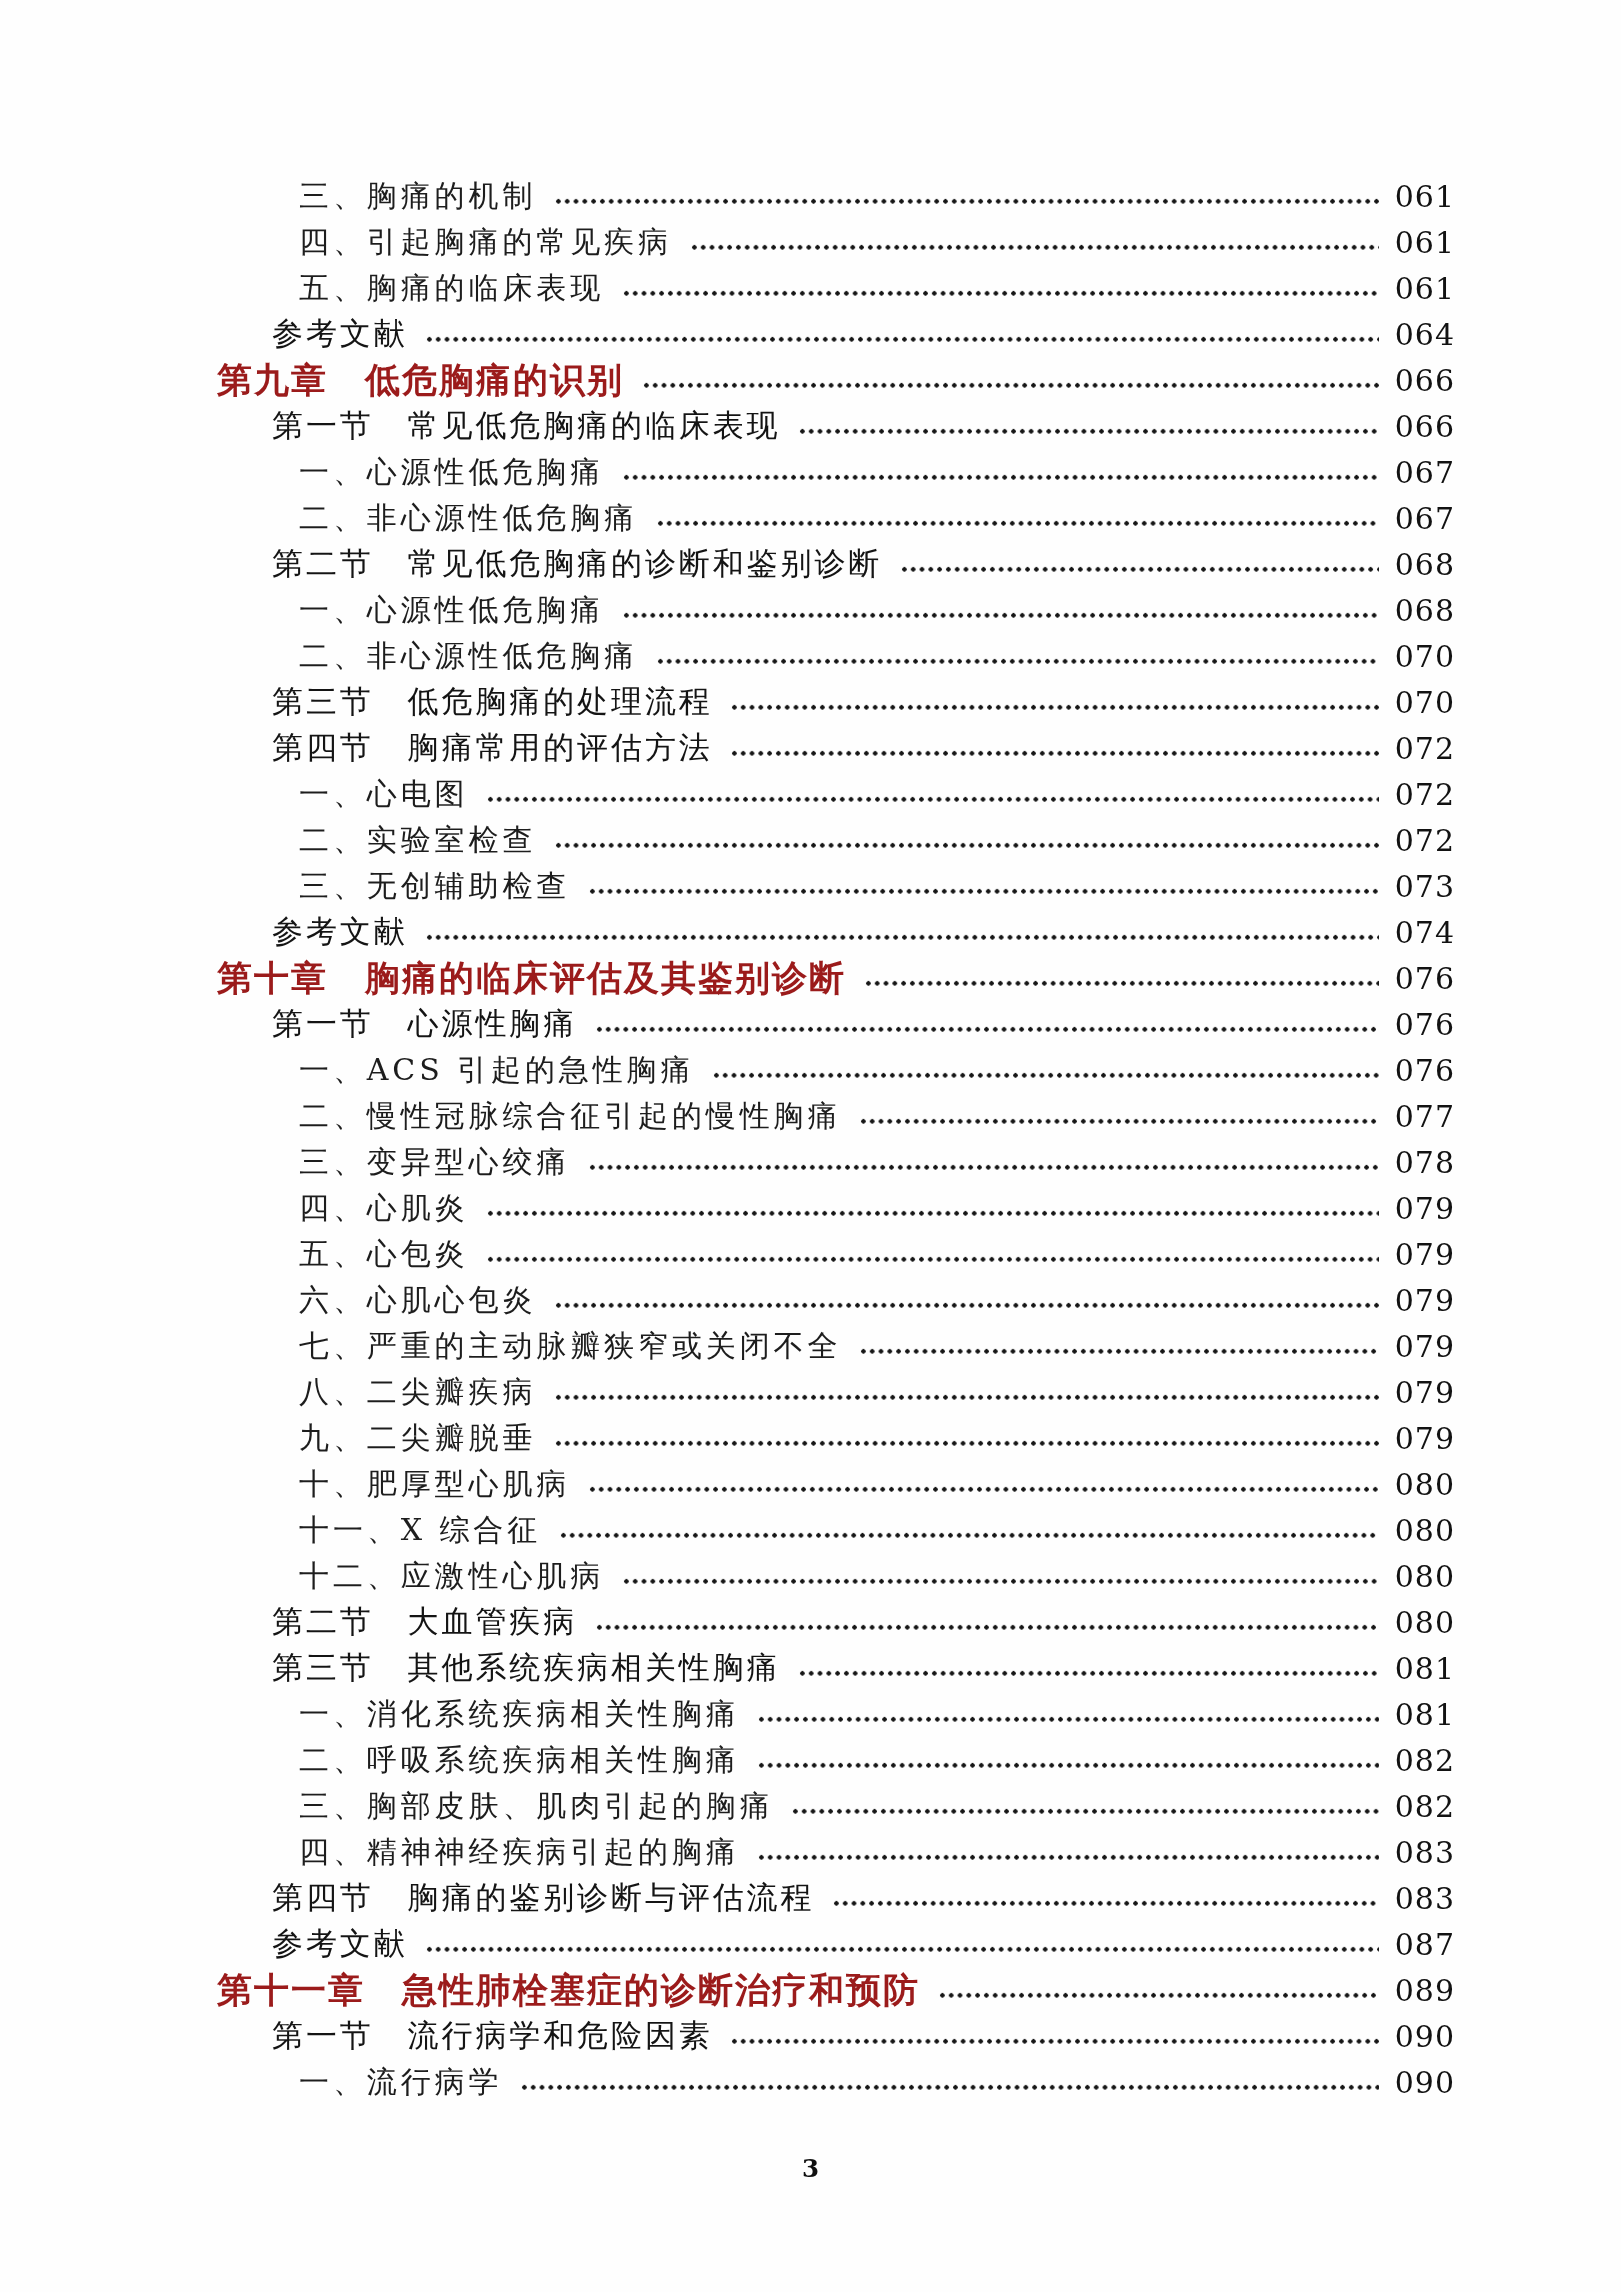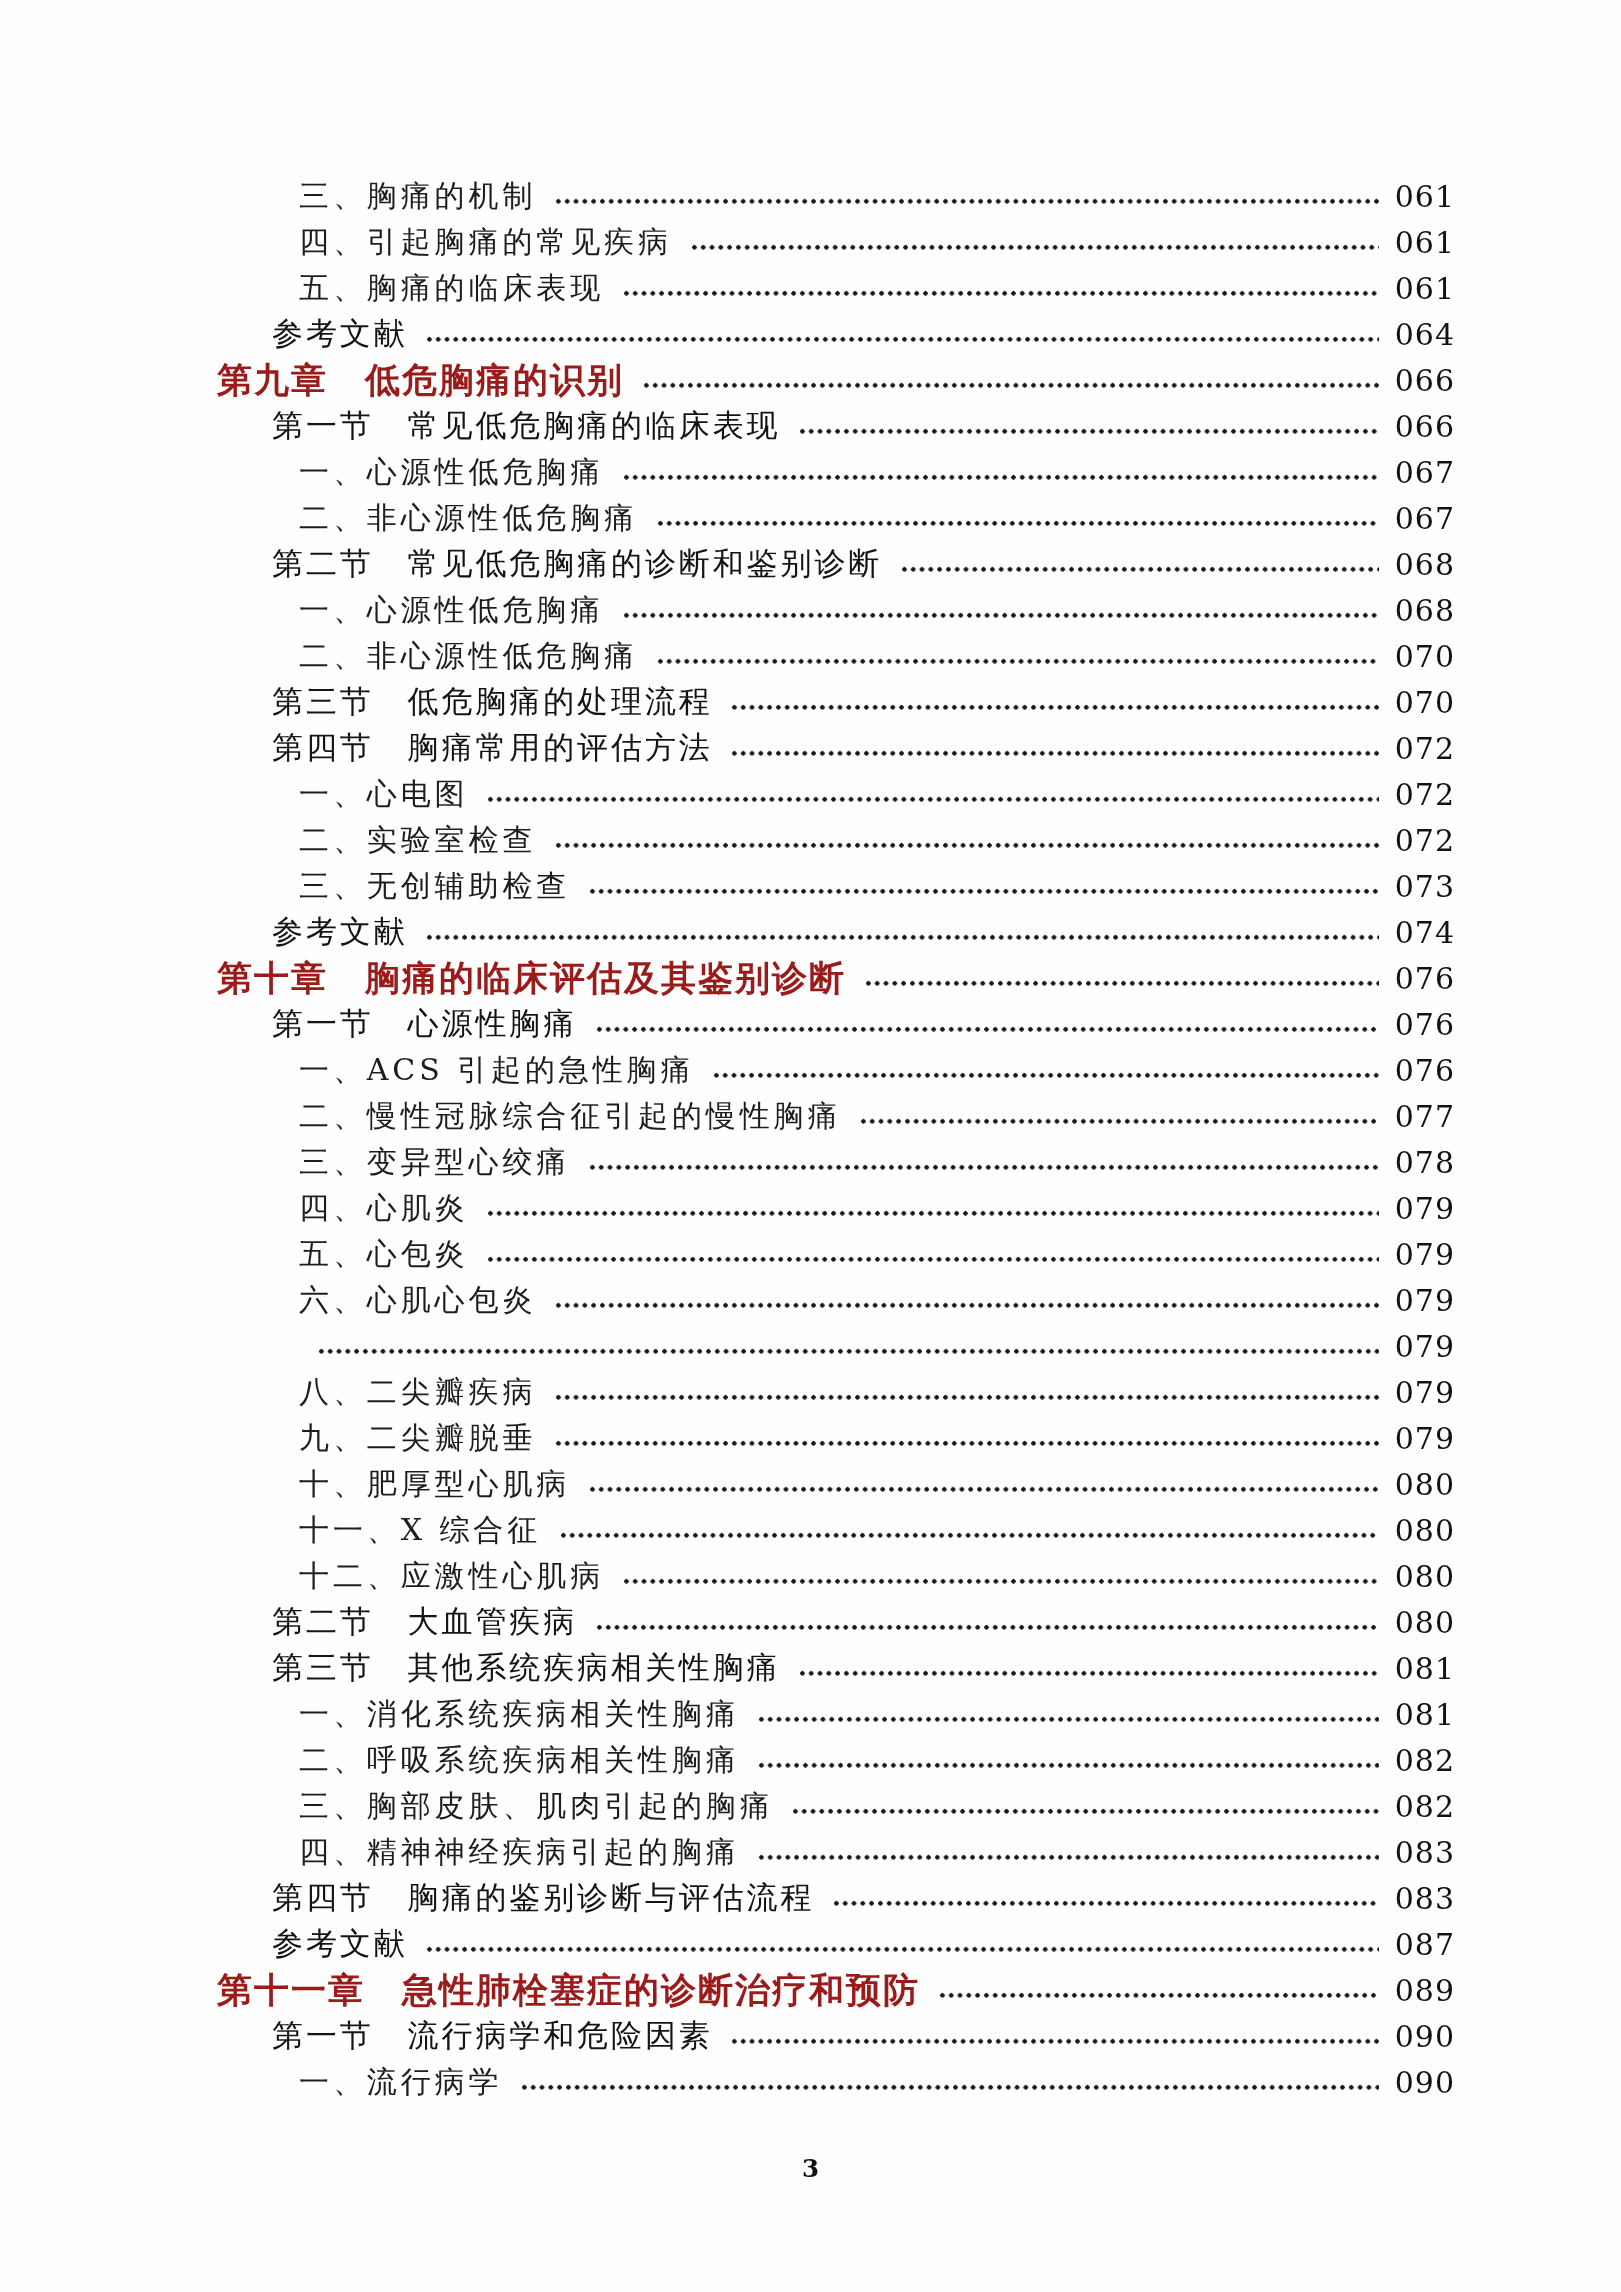"七、严重的主动脉瓣狭窄或关闭不全" span.label { html: none -> <span>七、严重的主动脉瓣狭窄或关闭不全</span> }
